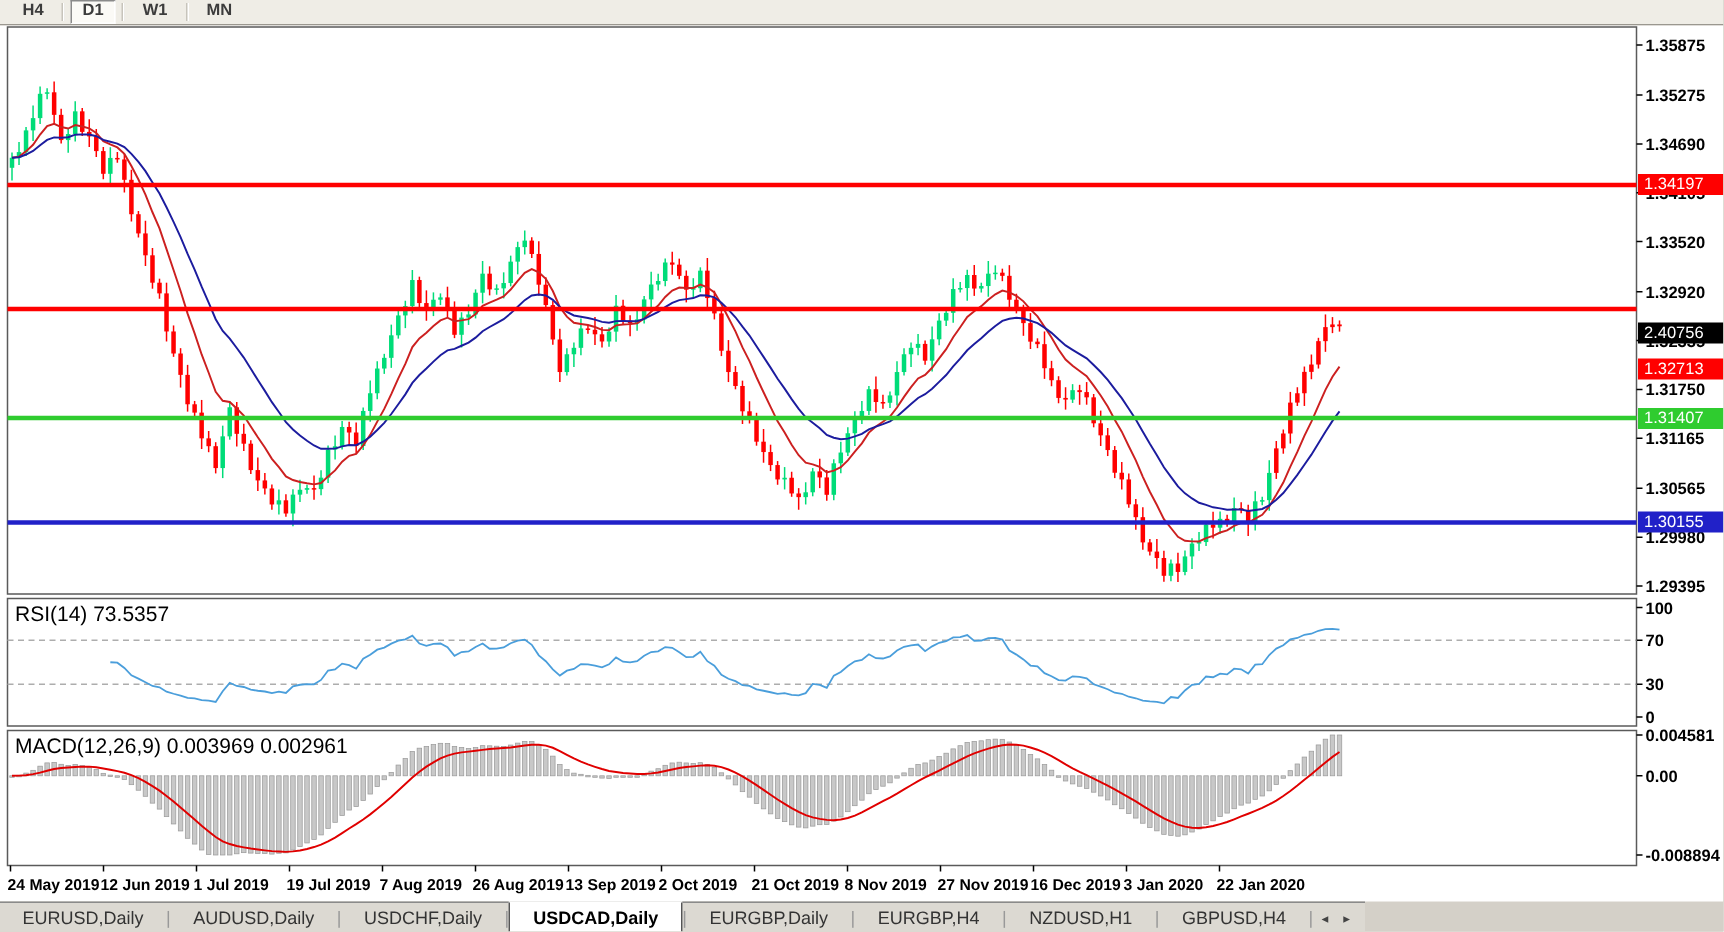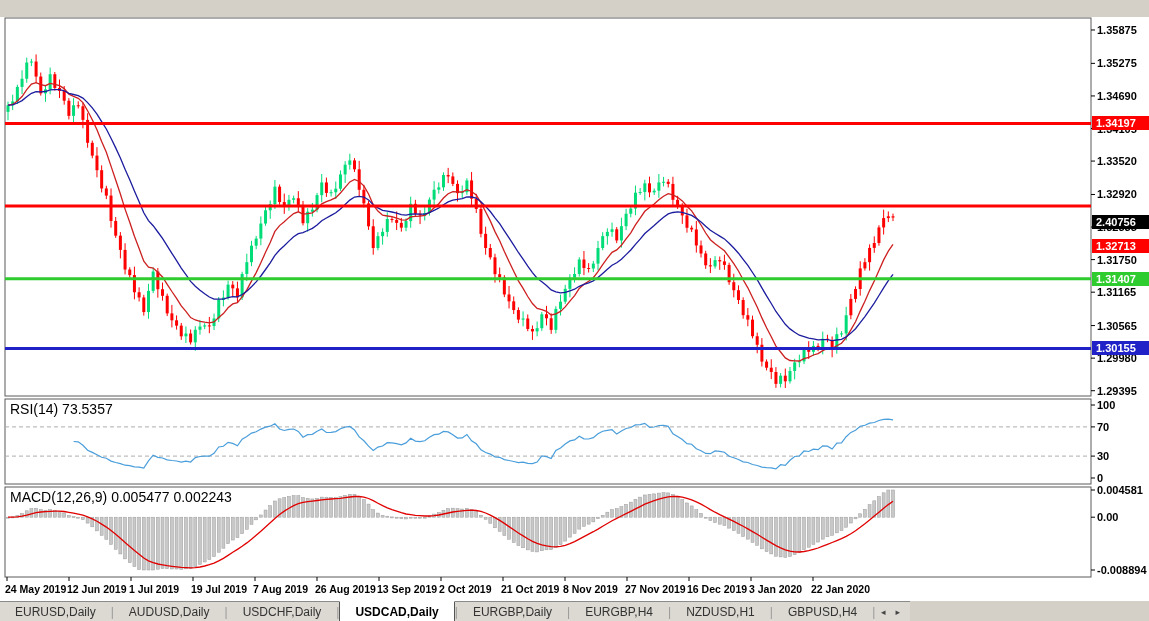"H4" div { html: none -> <div> <div>H4</div> <div></div> <div>D1</div> <div></div> <div>W1</div> <div></div> <div>MN</div> </div> }
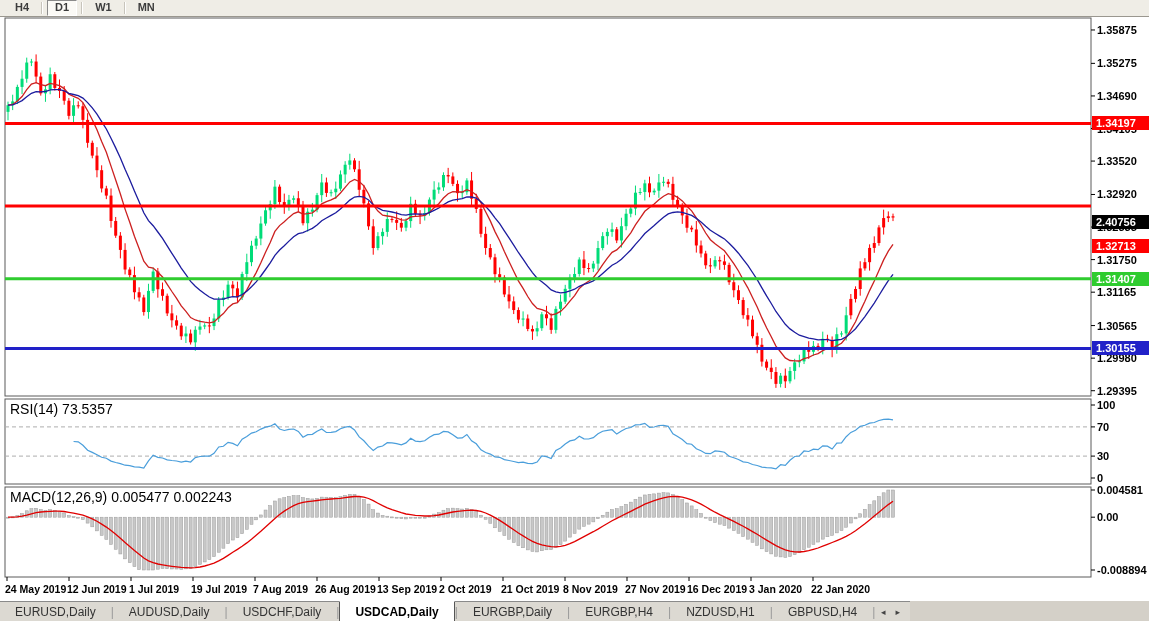"1.34197" .badge { font-weight: bold -> normal }
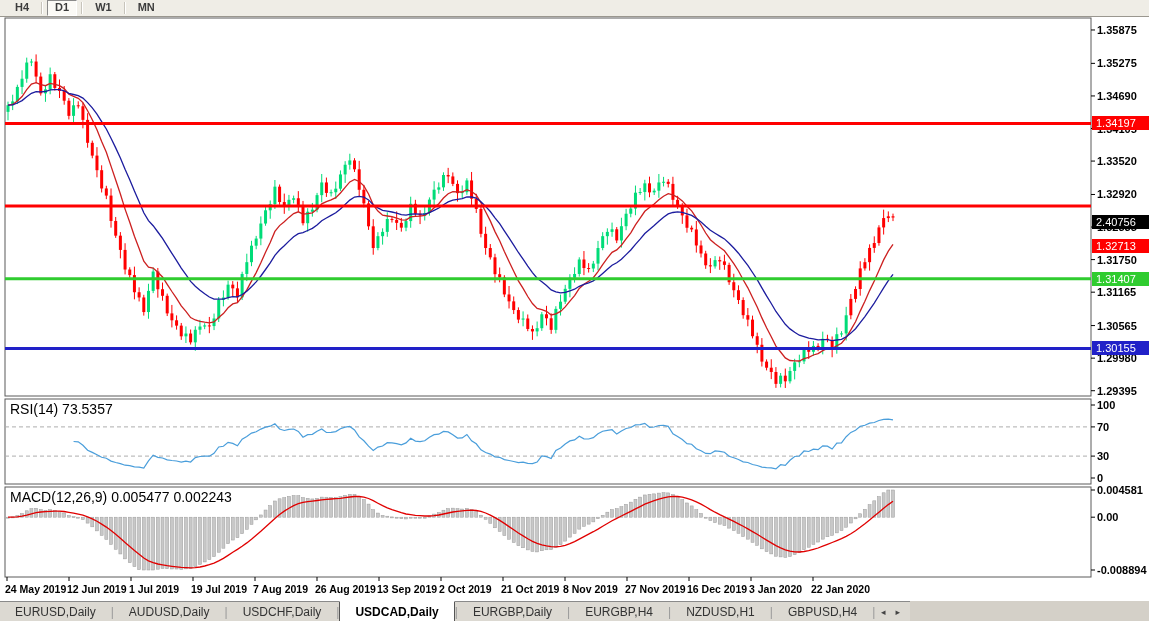"MACD(12,26,9) 0.005477 0.002243" div.paneLabel { text: 0.005477 0.002243 -> 0.003969 0.002961 }
